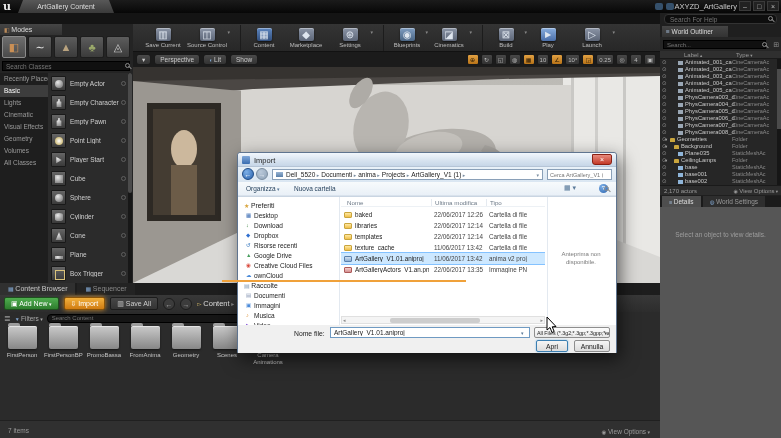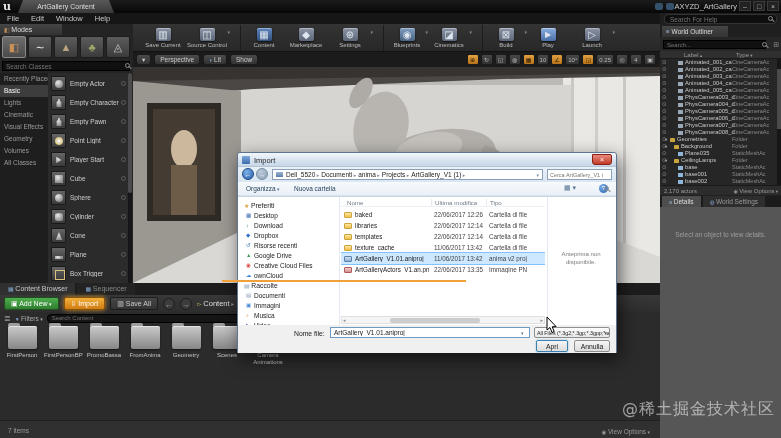"File" div { html: <div> <span>File</span> <span>Edit</span> <span>Window</span> <span>Help</span> </div> -> none }
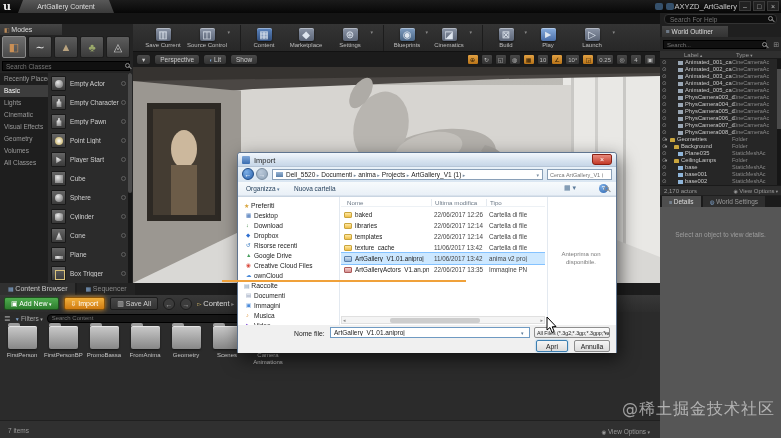"@稀土掘金技术社区" div { html: <div>@稀土掘金技术社区</div> -> none }
